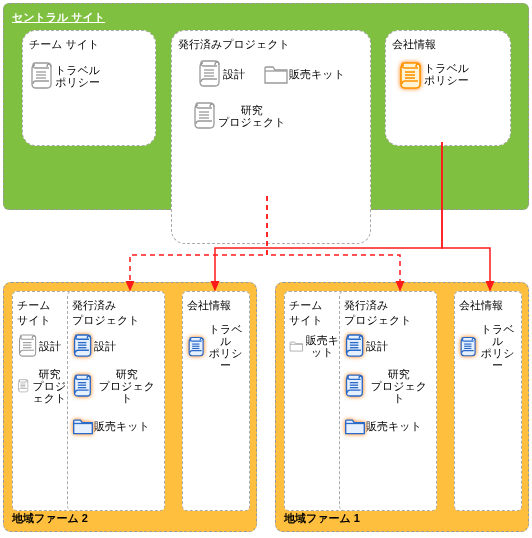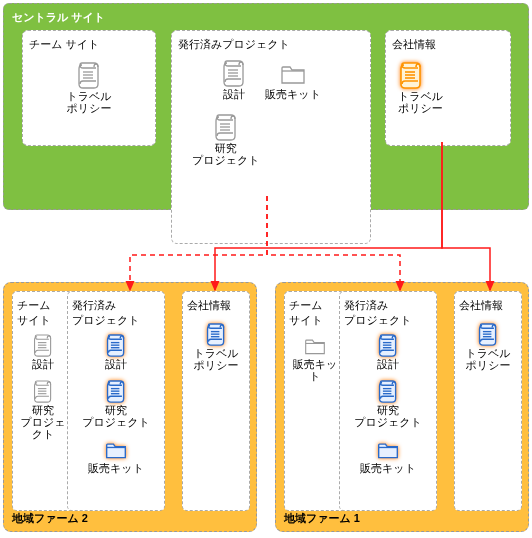"セントラル サイト" .central-title { text-decoration: none -> underline }
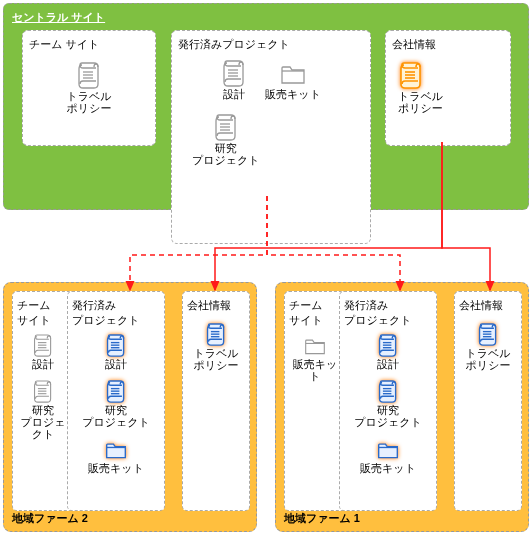"チーム サイト" .subbox { border-radius: 6px -> 14px }
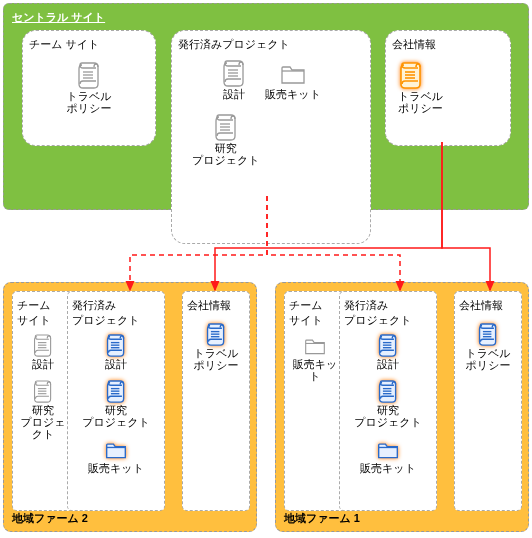"トラベル" .item { flex-direction: column -> row }
